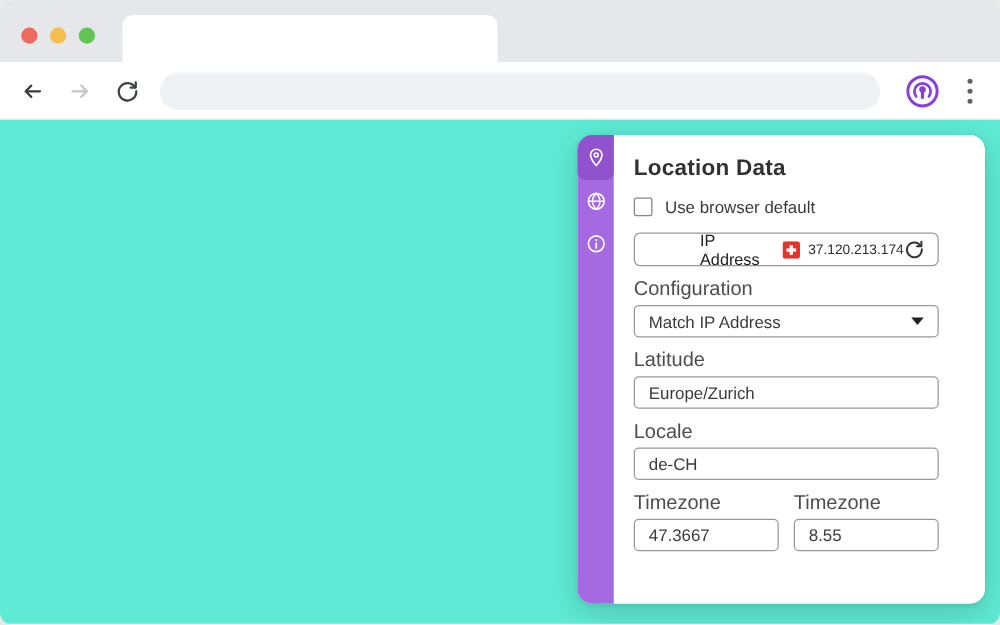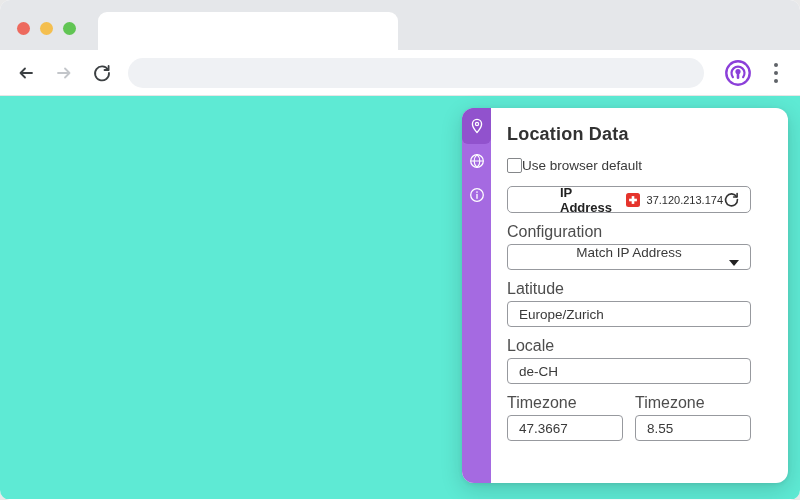"Use browser default" .chk-row { gap: none -> 10px }
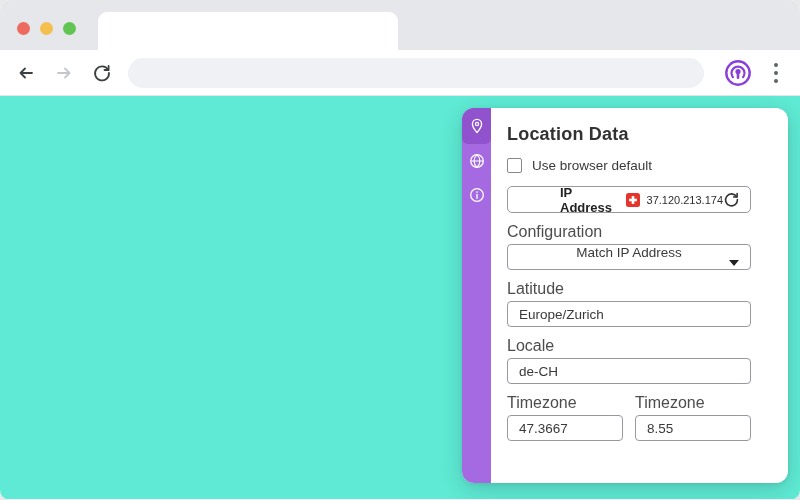"IP Address" .ip-label { font-weight: bold -> normal }
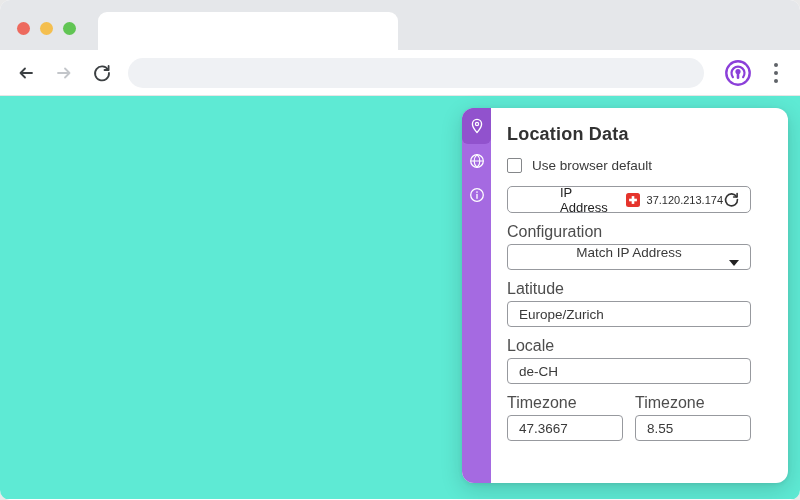"Match IP Address" .select-ctrl { flex-direction: column -> none }
